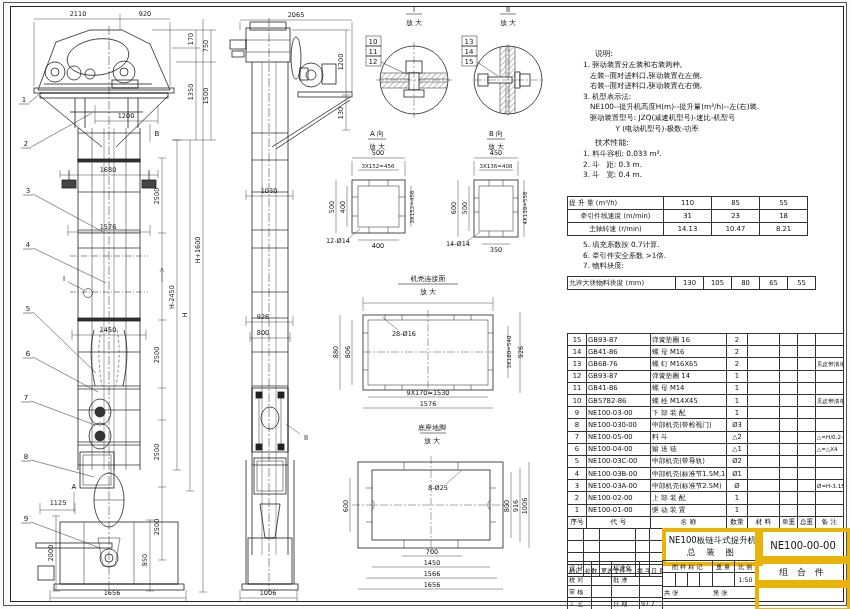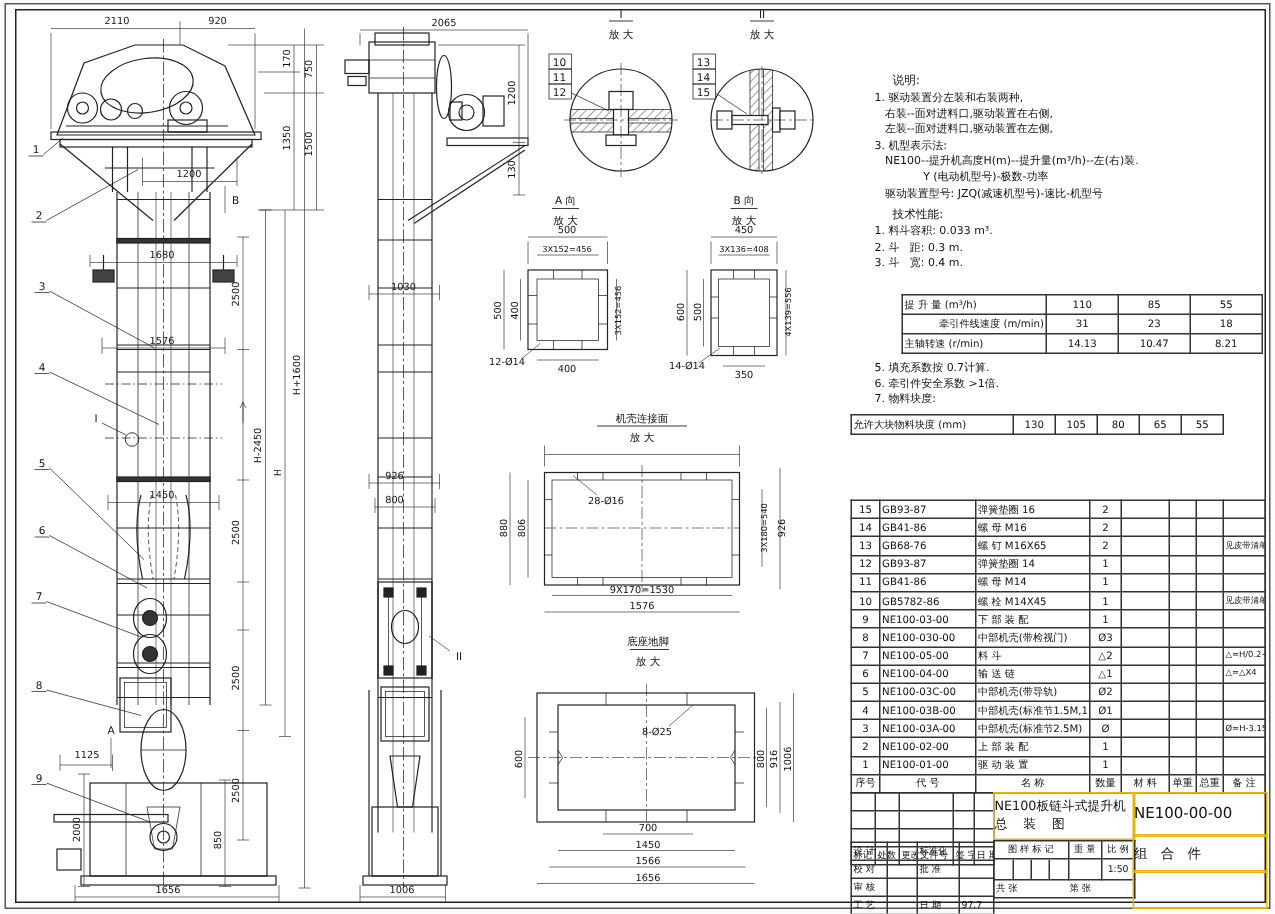"右装--面对进料口,驱动装置在右侧," div.nl { order: before "左装--面对进料口,驱动装置在左侧," -> after "左装--面对进料口,驱动装置在左侧," }
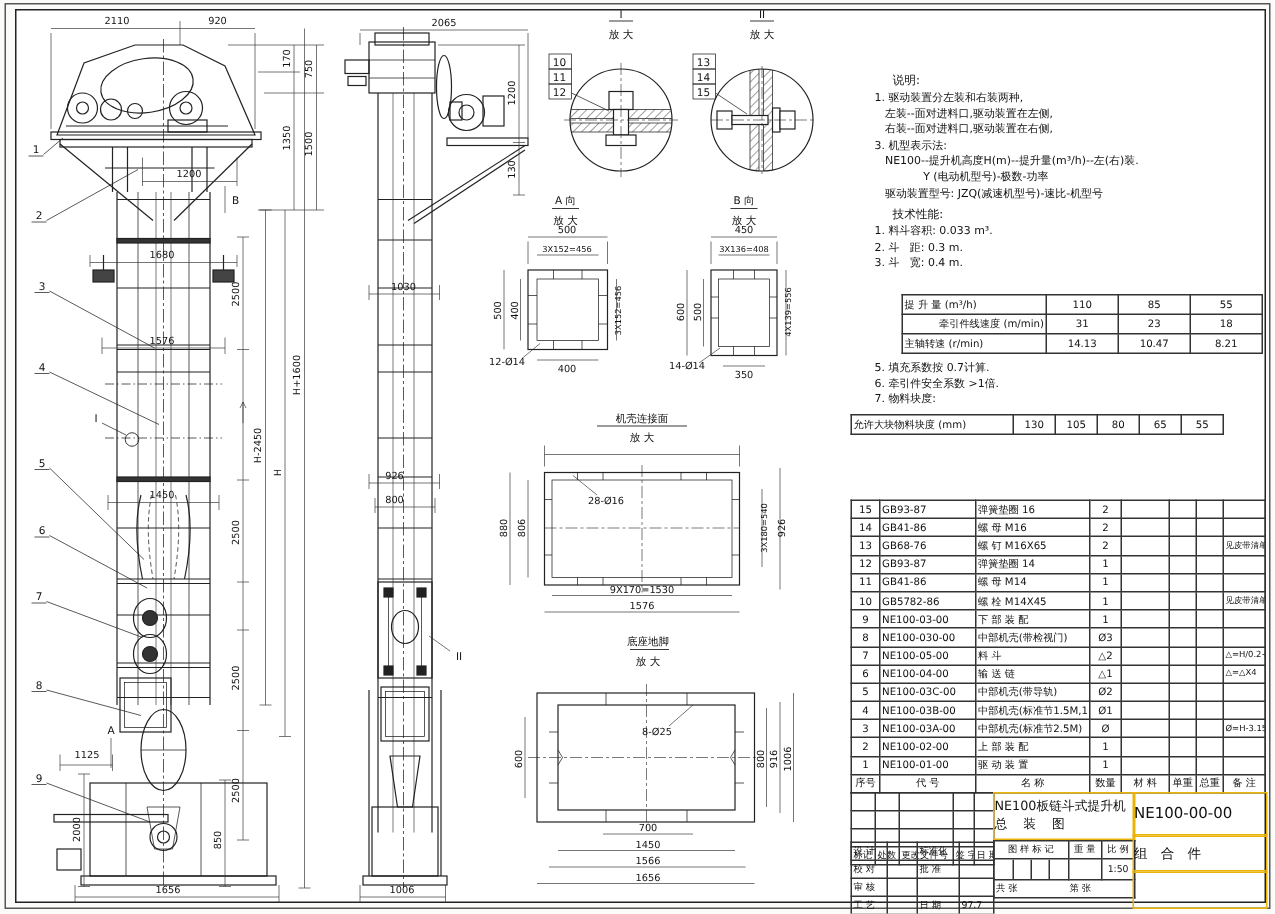"Y (电动机型号)-极数-功率" div.nl { order: before "驱动装置型号: JZQ(减速机型号)-速比-机型号" -> after "驱动装置型号: JZQ(减速机型号)-速比-机型号" }
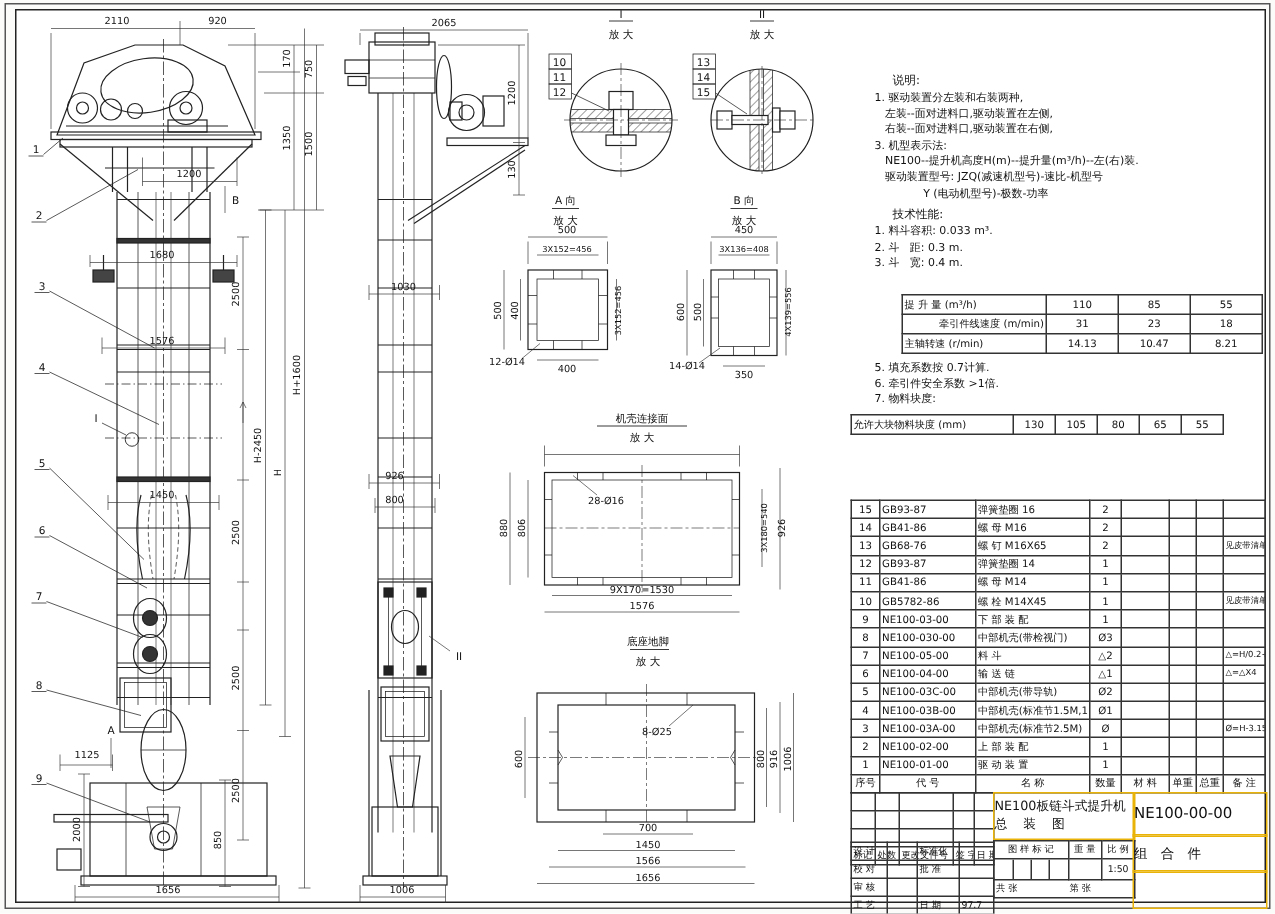"提 升 量 (m³/h)" table.spec { left: 601px -> 567px }
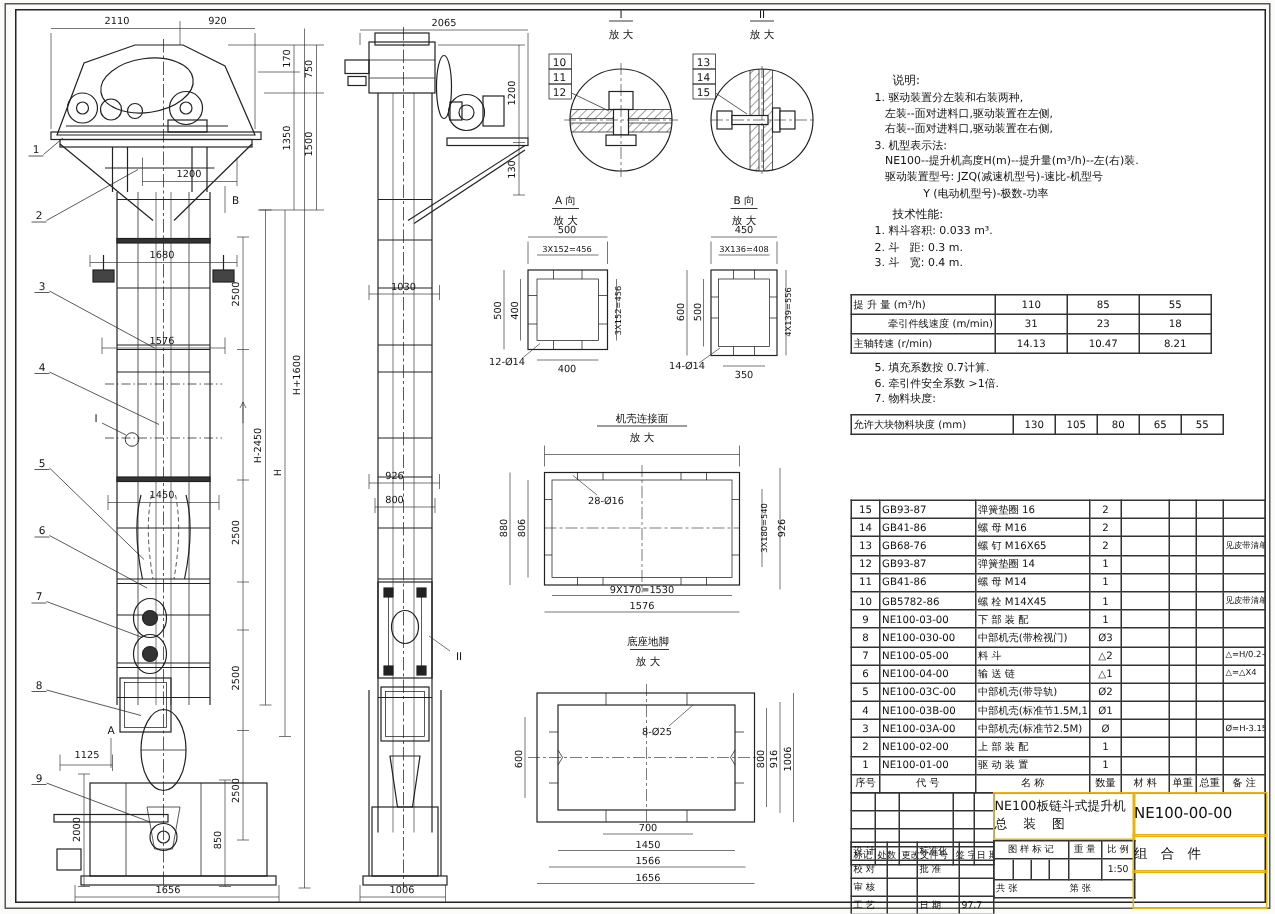"牵引件线速度 (m/min)" td { text-align: right -> center }
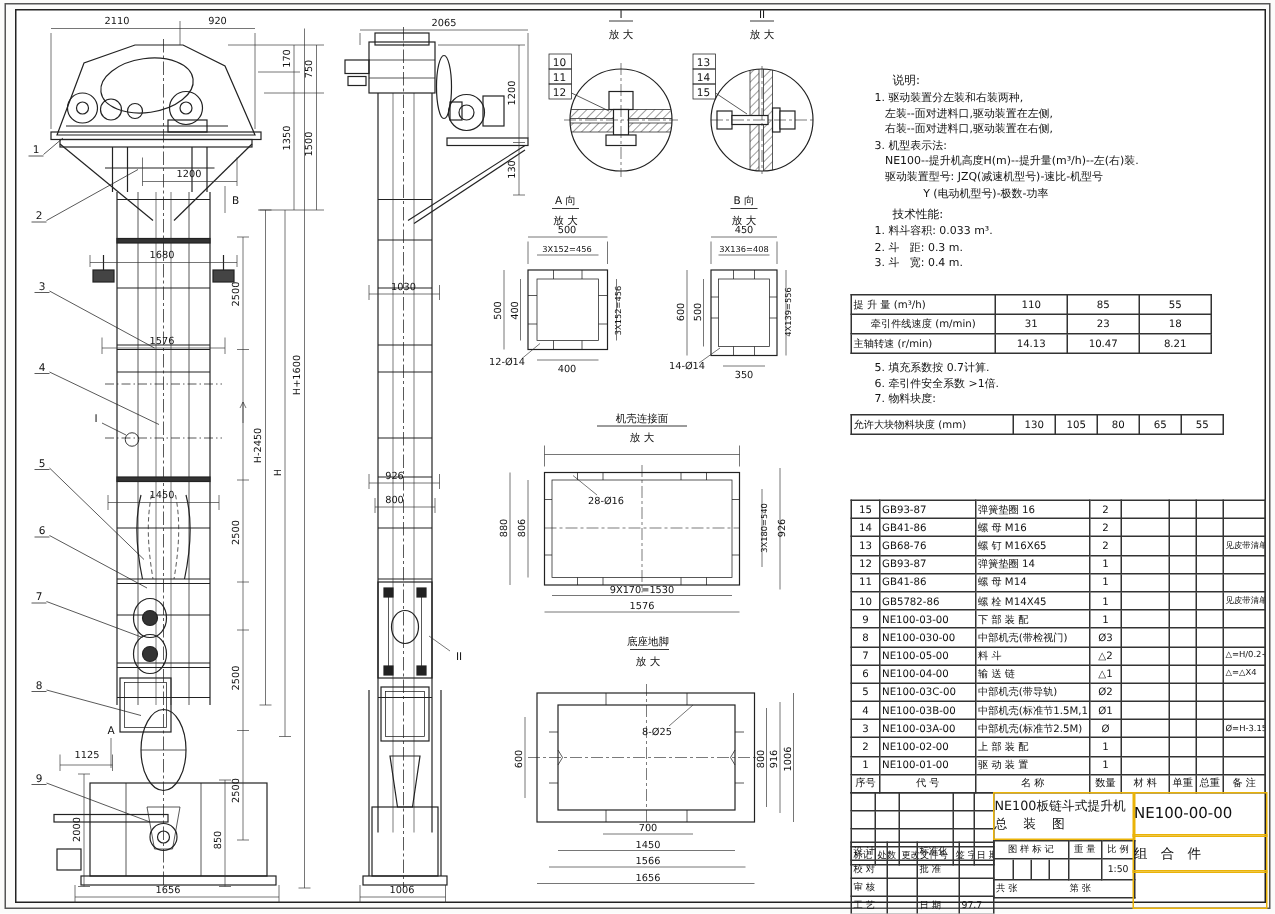"主轴转速 (r/min)" td { text-align: left -> center }
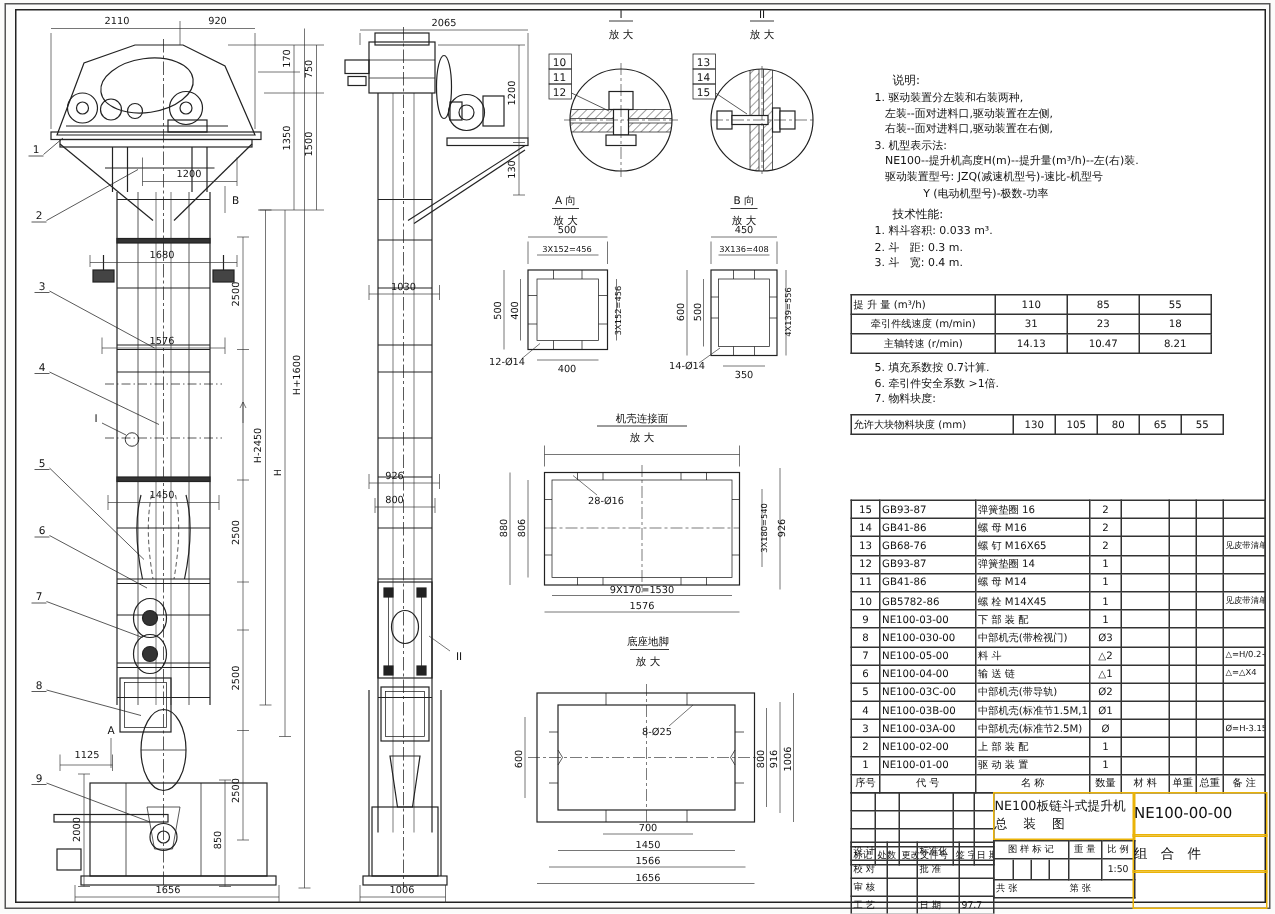"NE100板链斗式提升机" .prodcell { border: 1px solid #eab308 -> 4px solid #eab308; text-align: none -> center }
